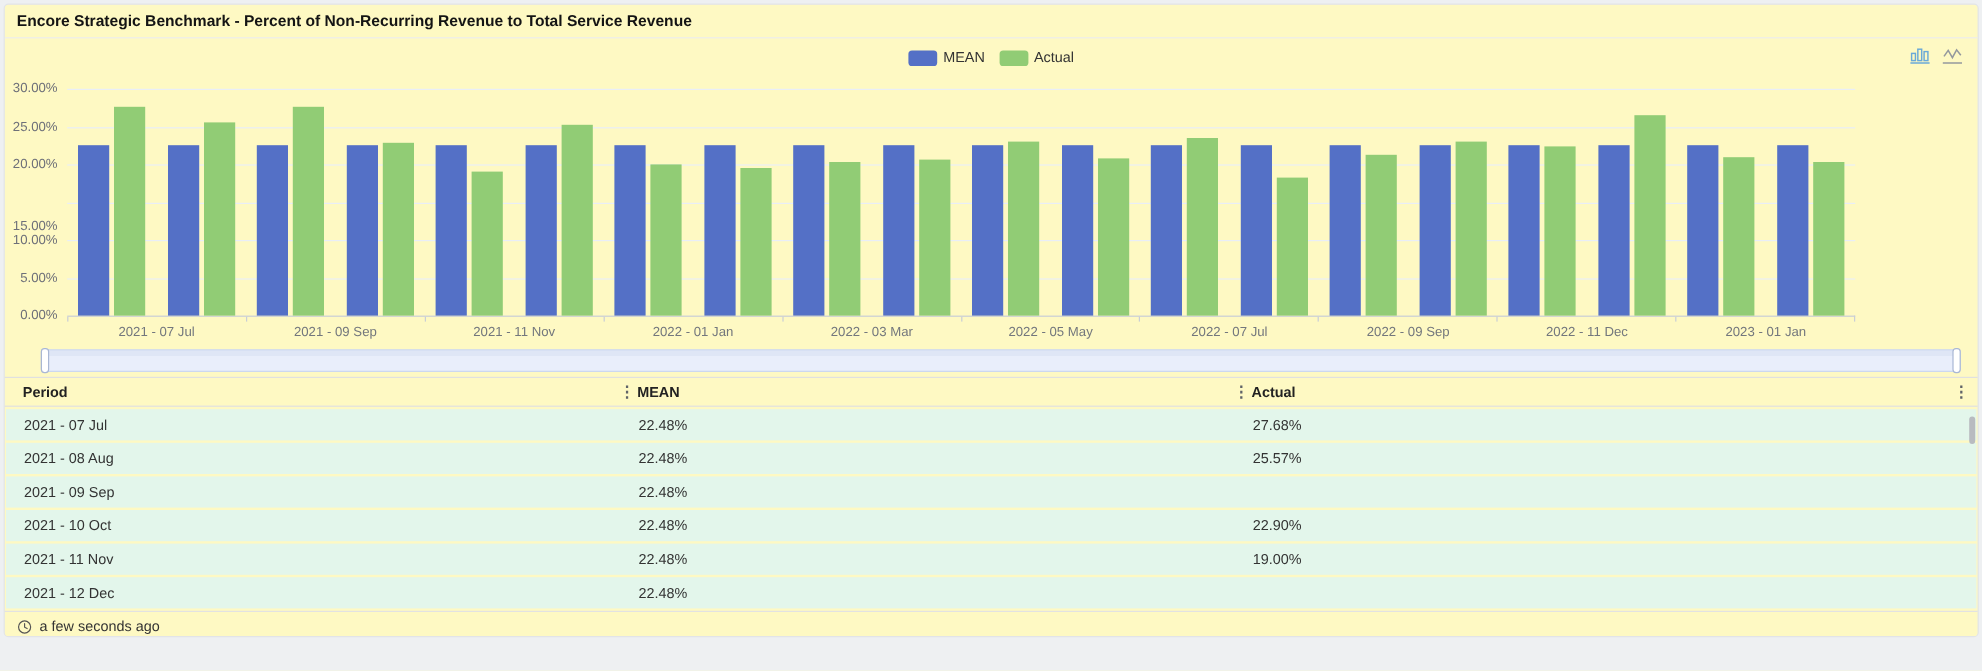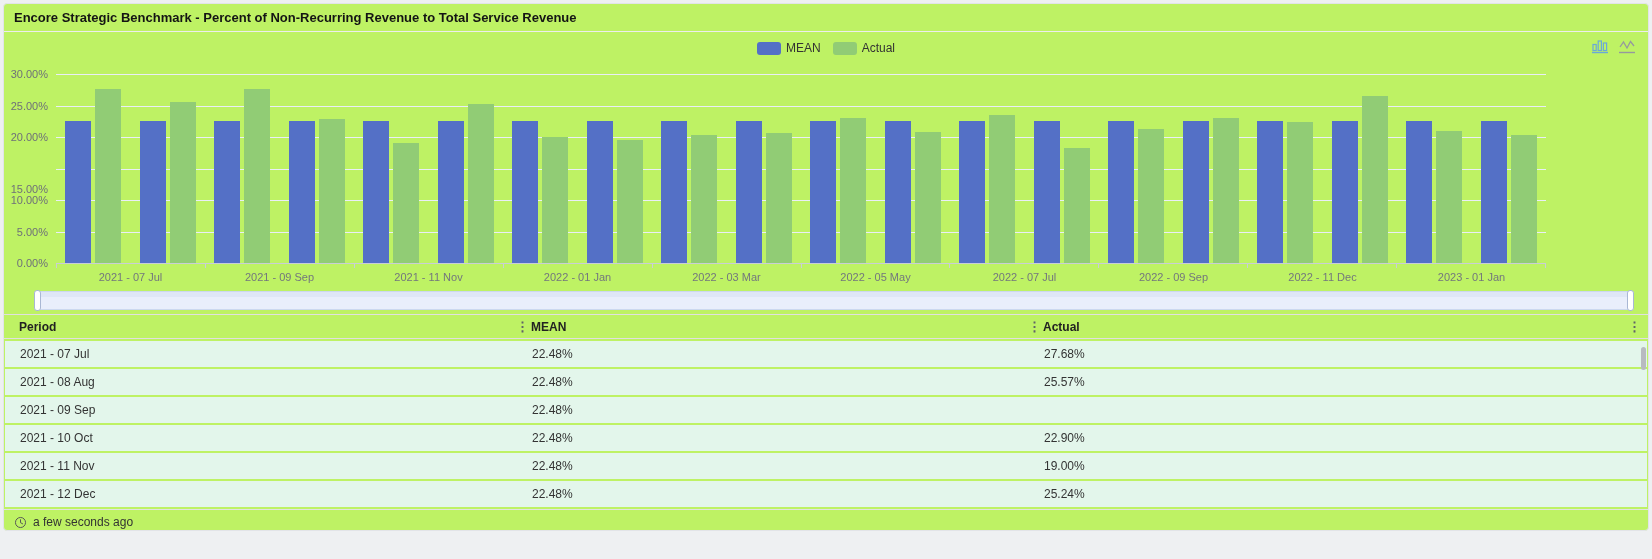"Encore Strategic Benchmark - Percent" .card { background: #bef264 -> #fef9c3 }
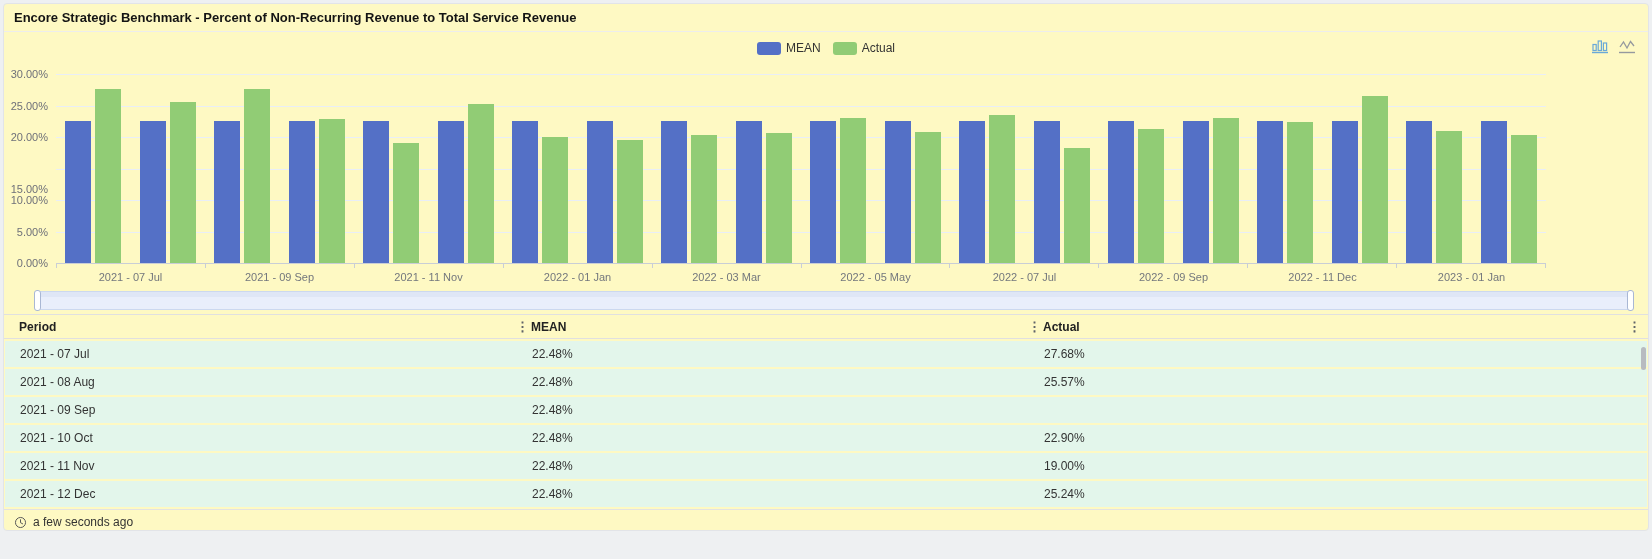"25.24%" div.cell-val { html: <div>25.24%</div> -> none }
